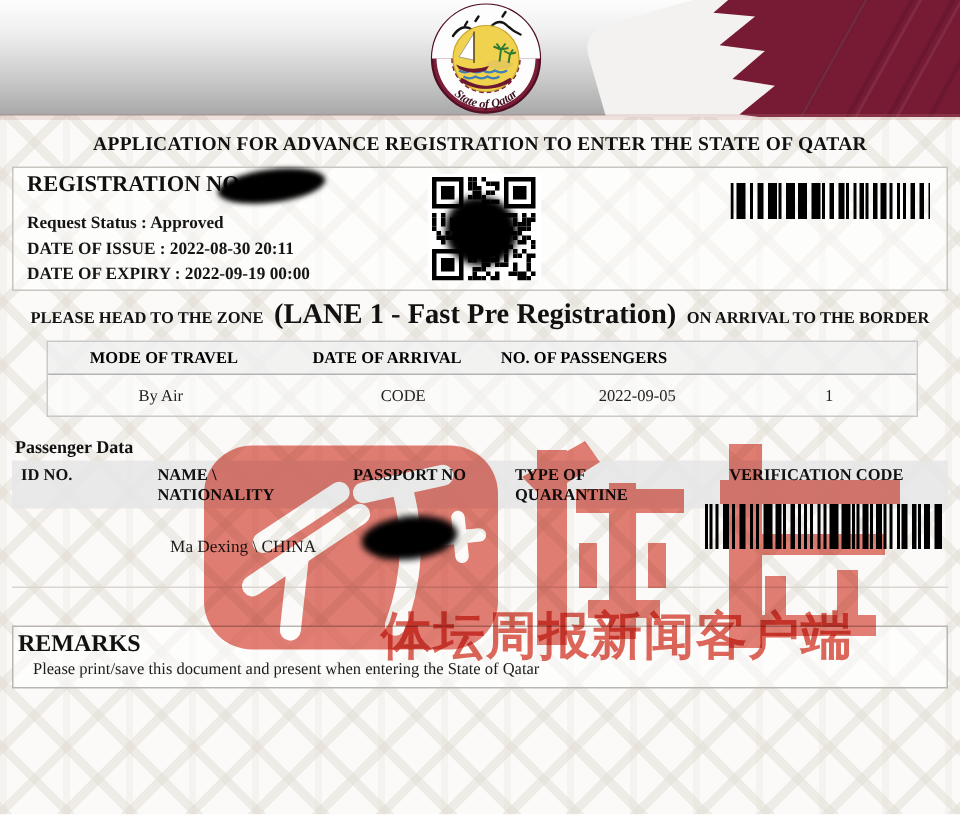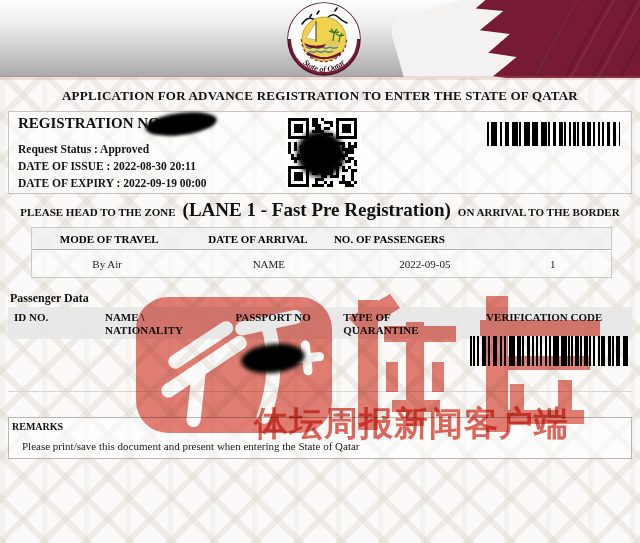"NAME" div.tt-cell { text: NAME -> CODE }
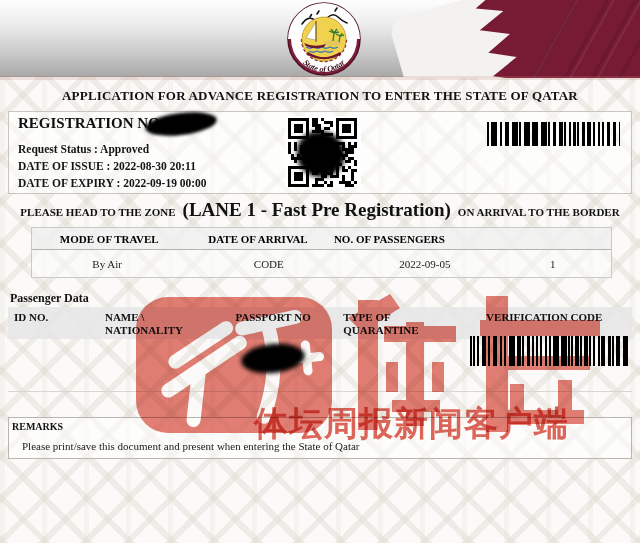"Ma Dexing \ CHINA" div.pt-cell { html: none -> <div>Ma Dexing \ CHINA</div> }
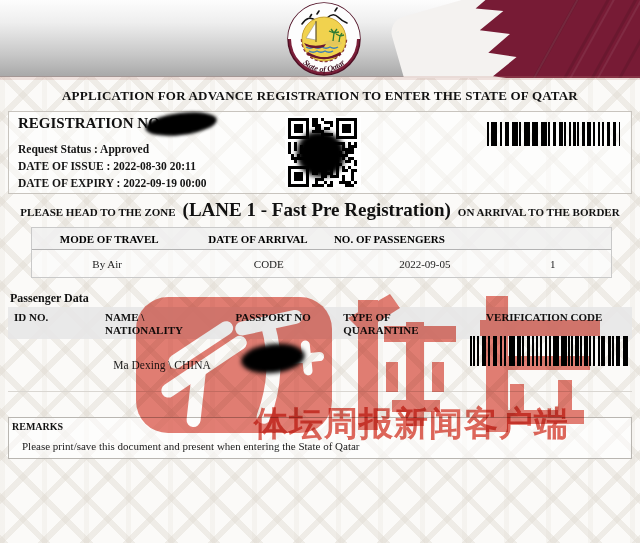"REMARKS" #remarks-title { font-size: 10px -> 16px }
